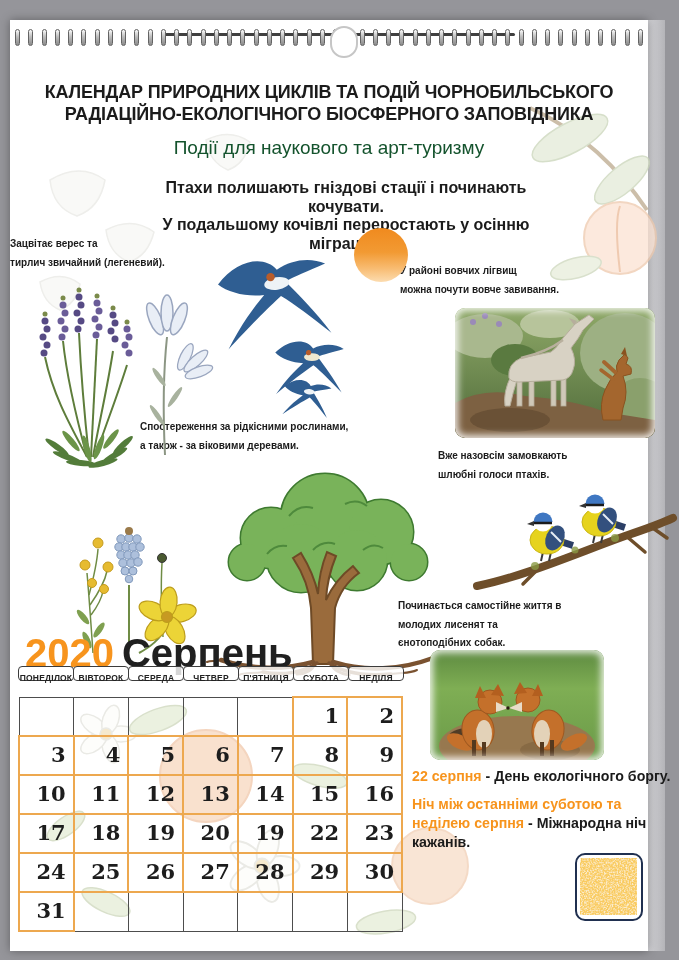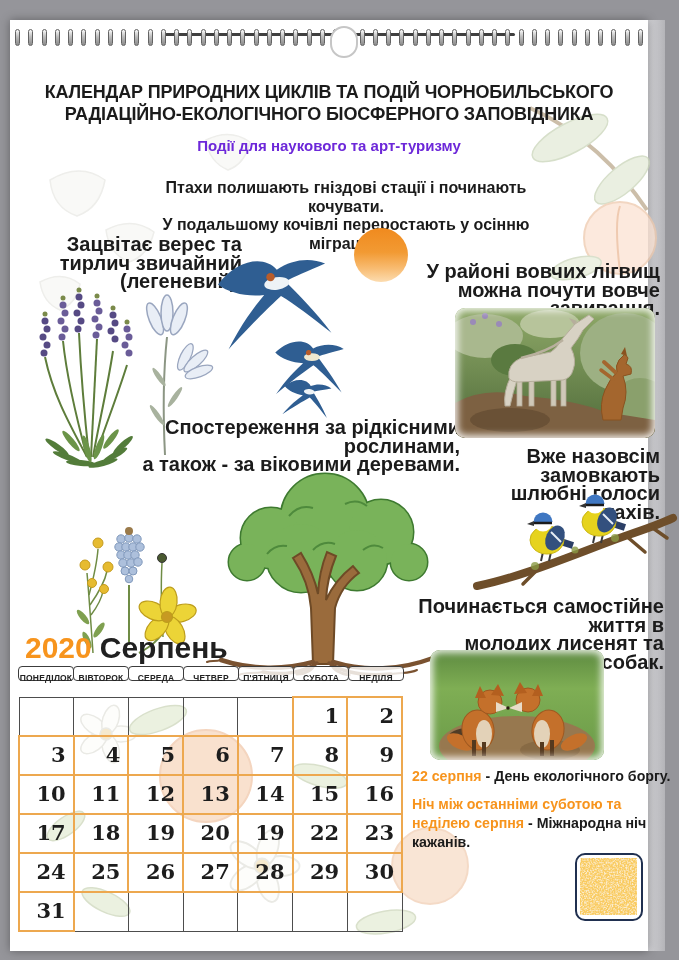"Події для наукового та арт-туризму" .subtitle { color: #6d28d9 -> #14532d; font-size: 15px -> 19px; font-weight: 700 -> 400 }
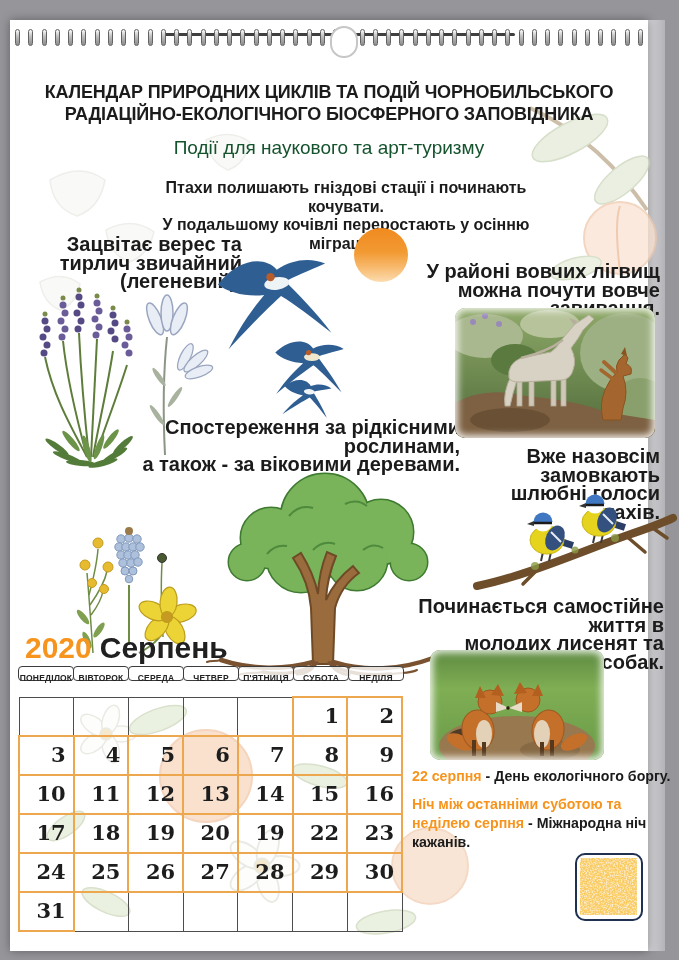"Зацвітає верес та" .note { font-size: 20px -> 10px; text-align: right -> left }
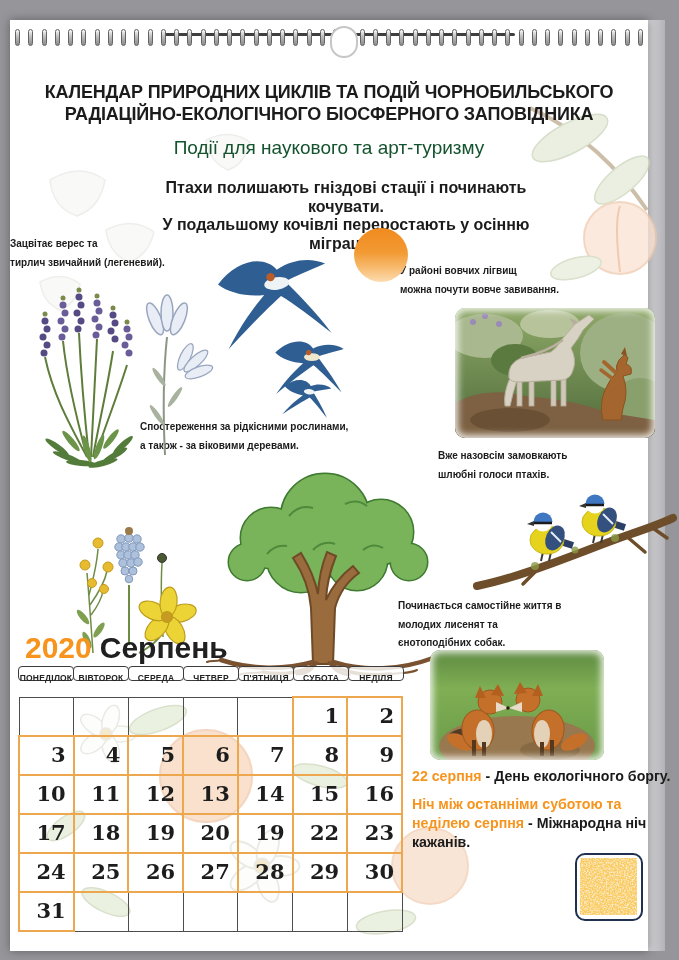"2020 Серпень" .month-title { font-size: 30px -> 40px }
